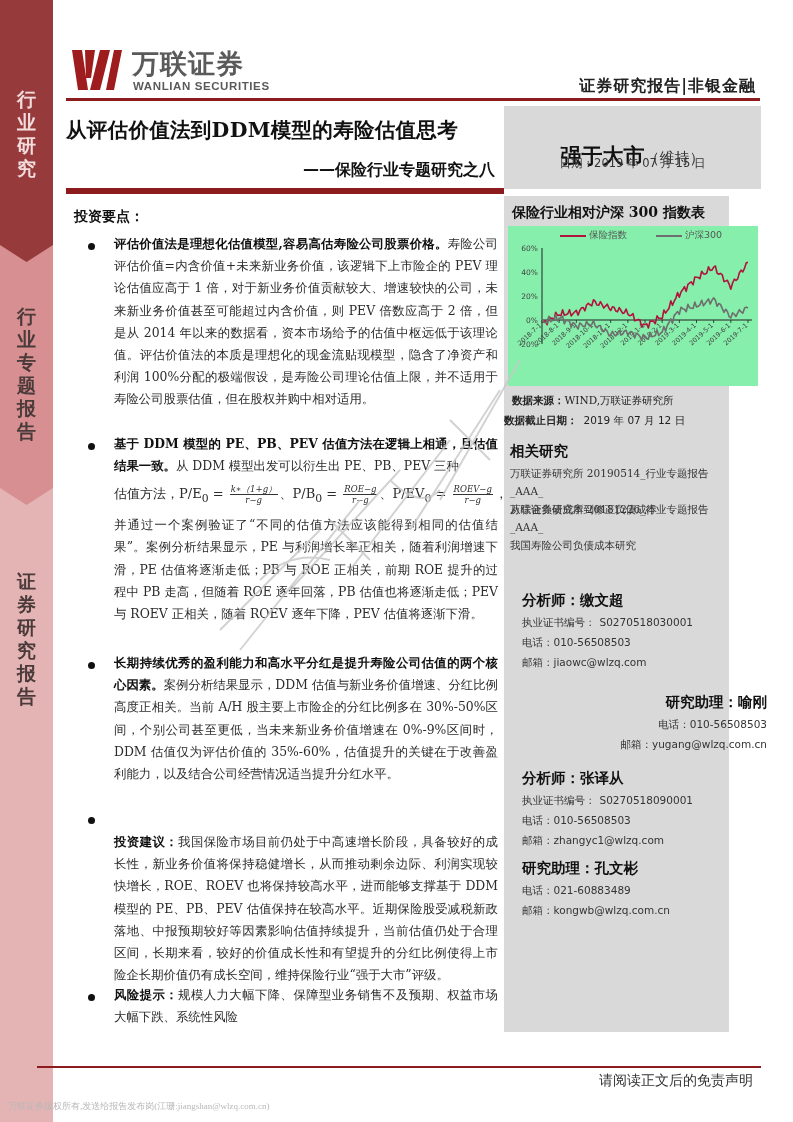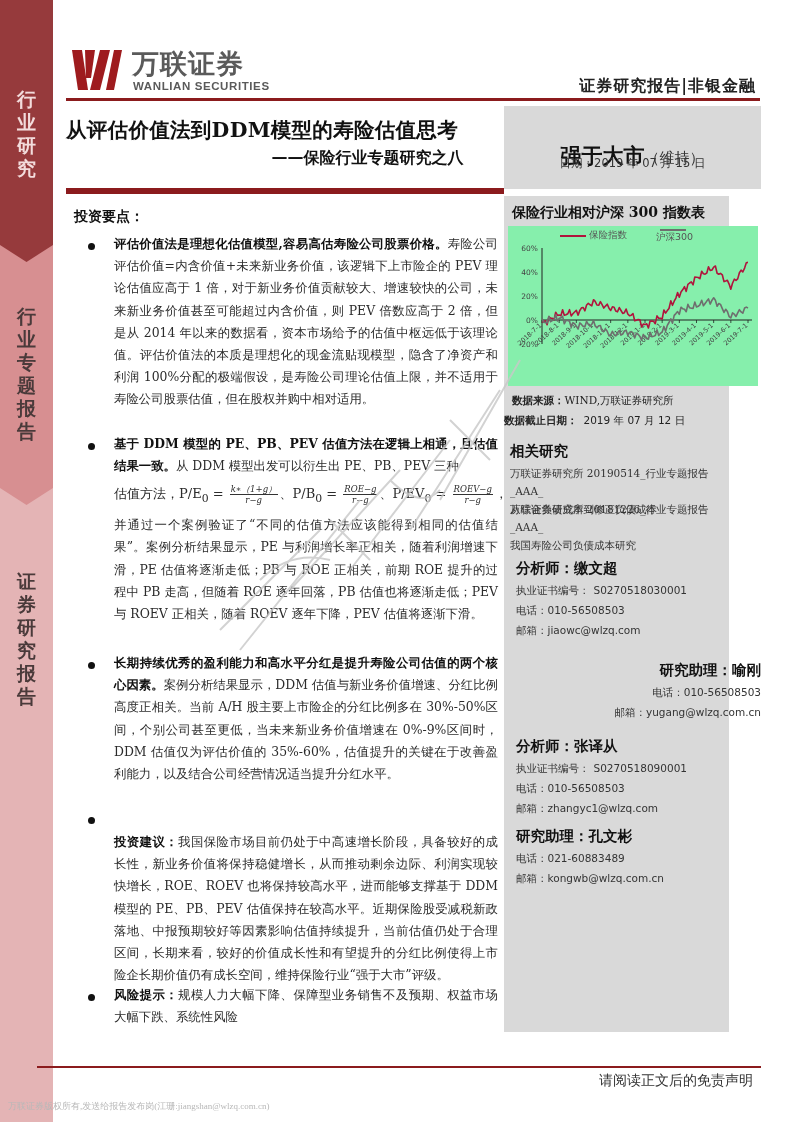"——保险行业专题研究之八" .subtitle { text-align: center -> right; top: 148px -> 160px }
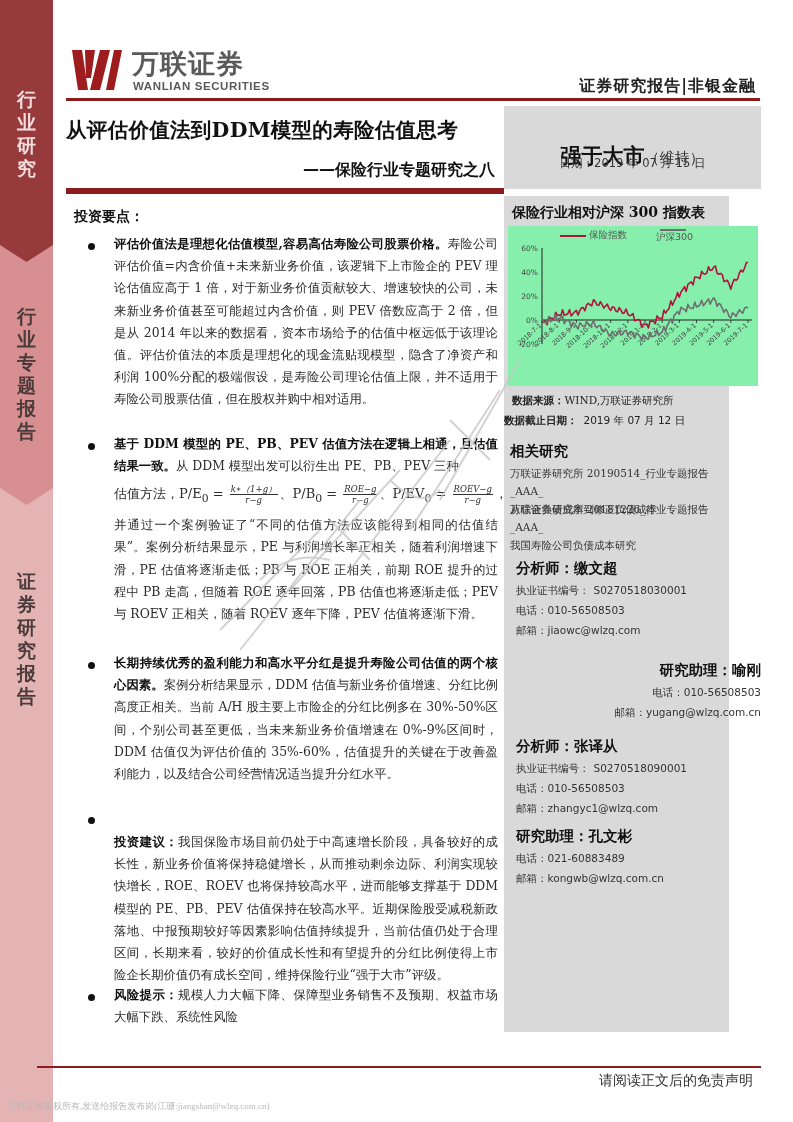"沪深300" div.legend-item { flex-direction: column -> none }
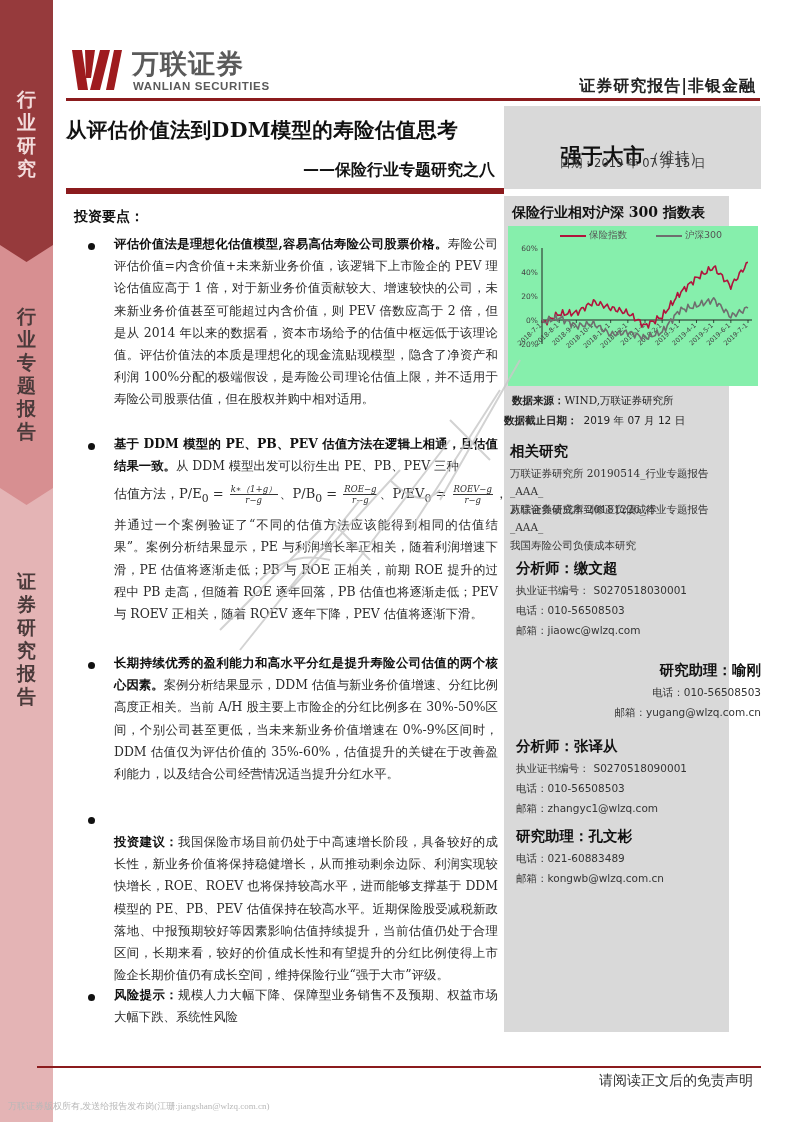"分析师：缴文超" .person { left: 12px -> 18px; margin-top: none -> 32px }
